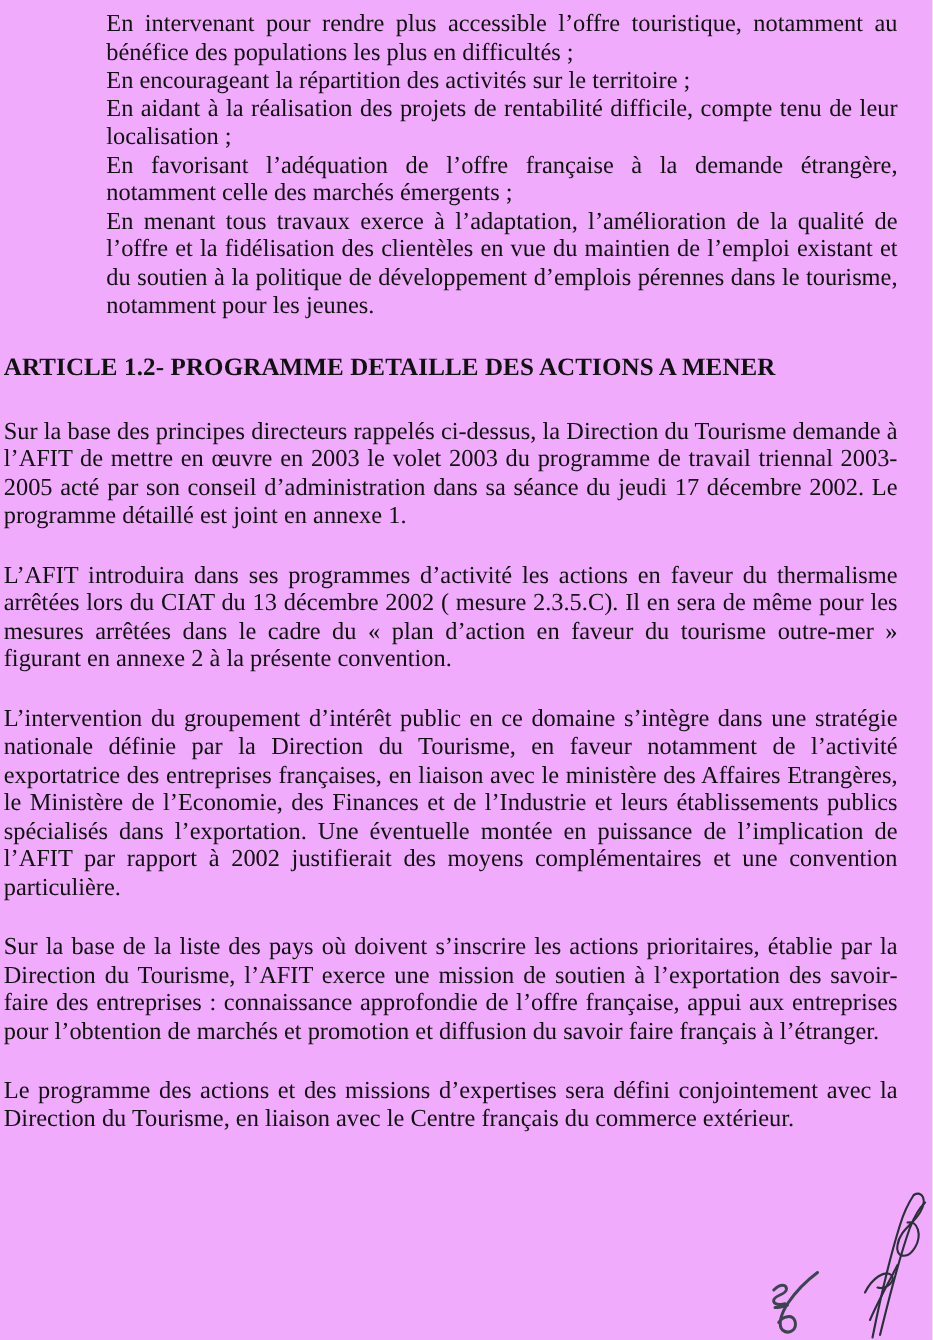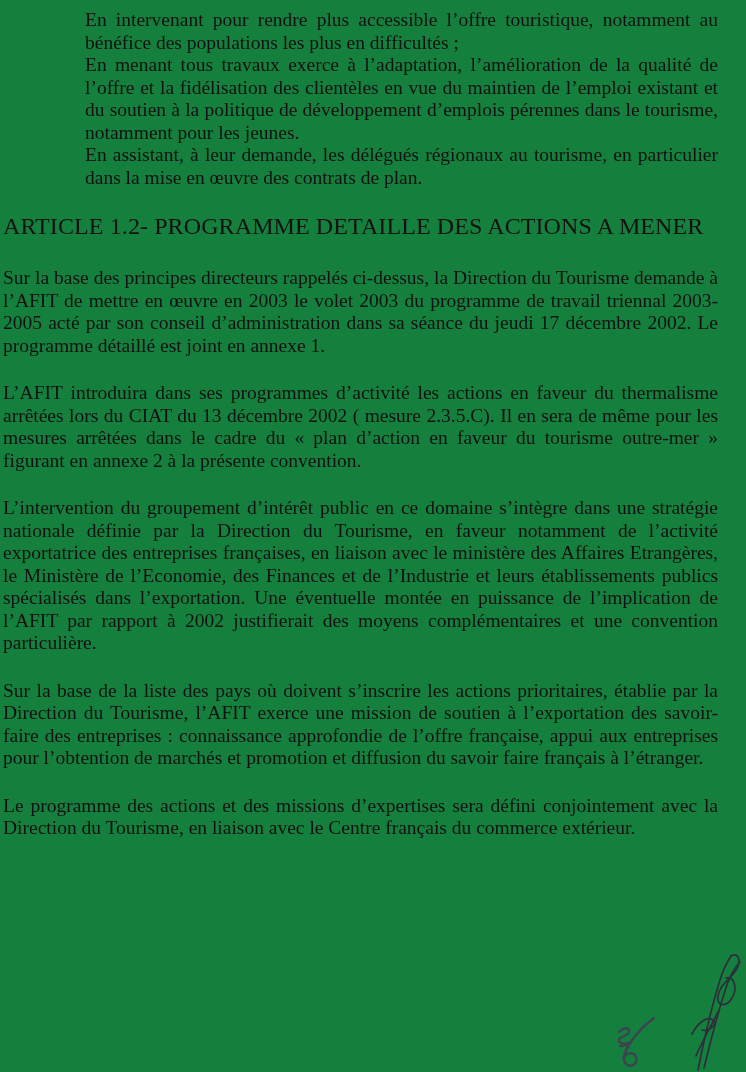"En intervenant pour rendre plus" .page { background: #15803d -> #f0abfc }
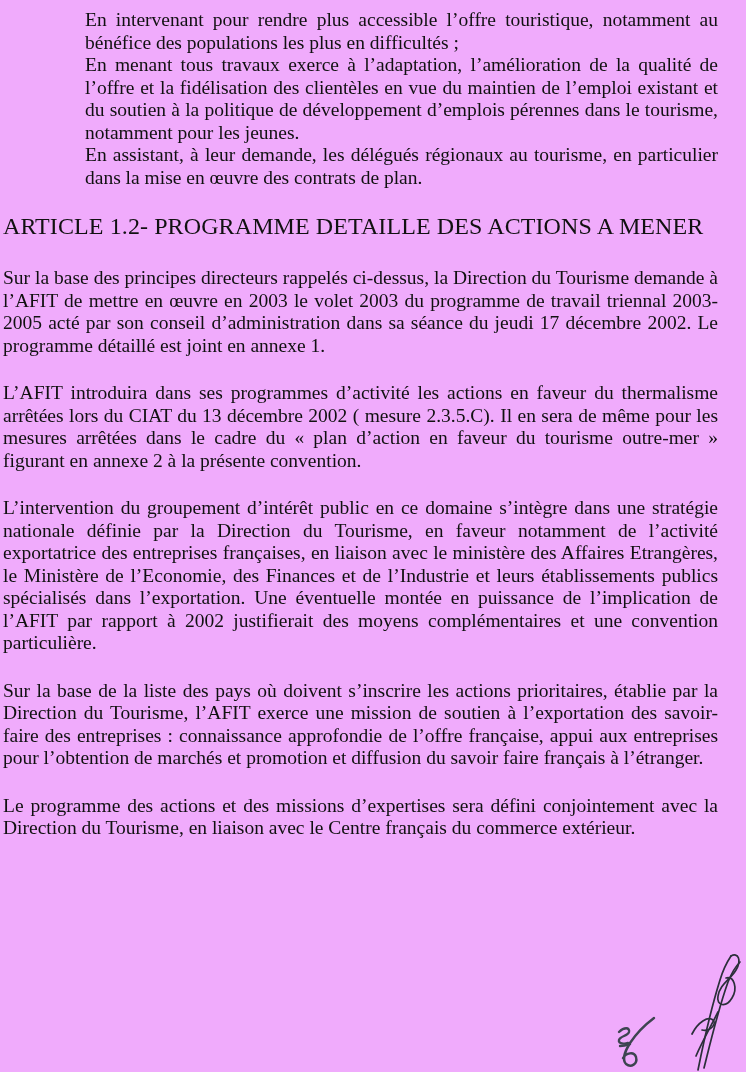"En encourageant la répartition des" p { html: none -> <p>En encourageant la répartition des activités sur le territoire ;</p> }
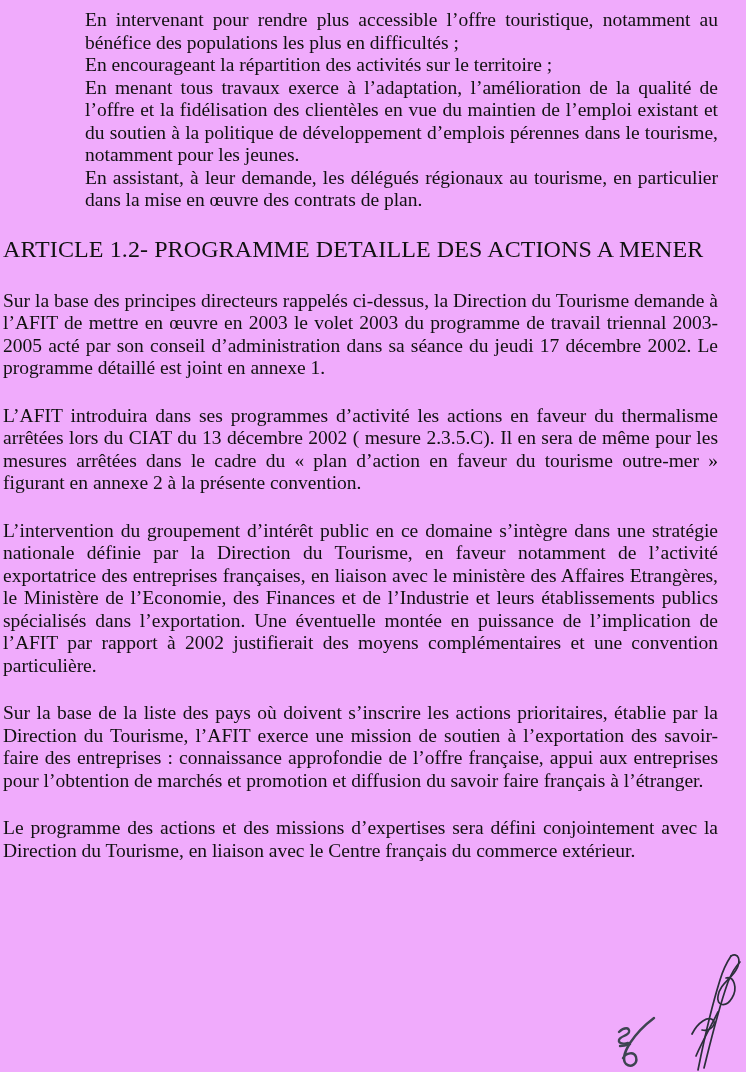"En aidant à la réalisation" p { html: none -> <p>En aidant à la réalisation des projets de rentabilité difficile, compte tenu de leur localisation ;</p> }
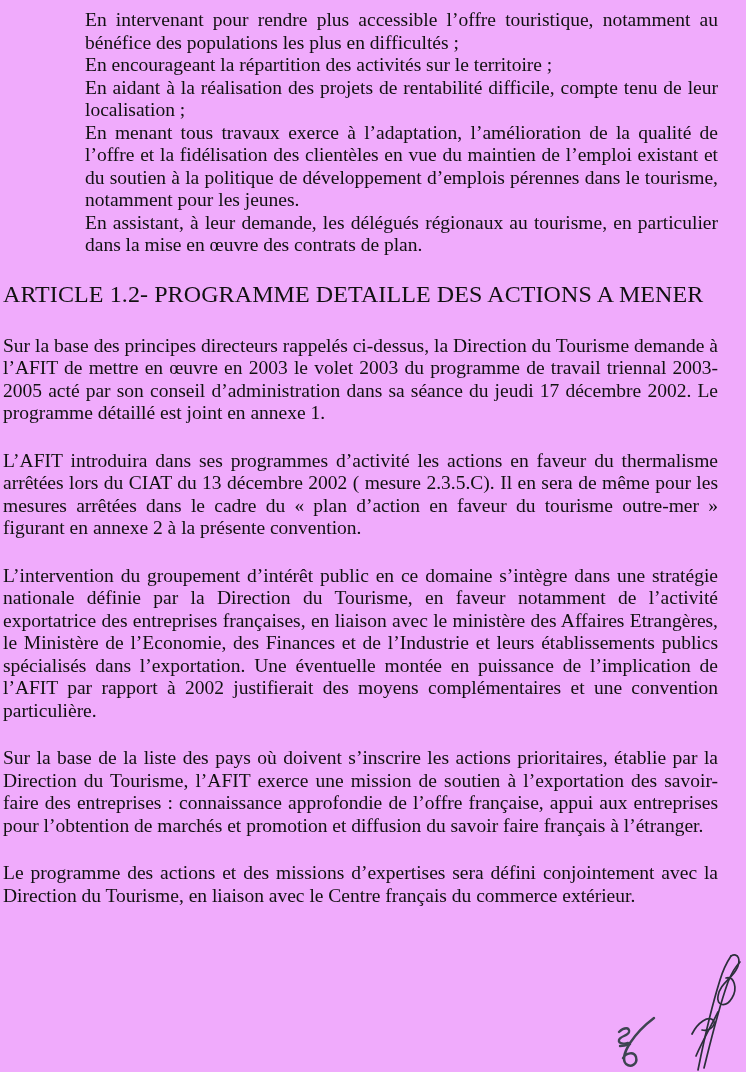"En favorisant l’adéquation de l’offre" p { html: none -> <p>En favorisant l’adéquation de l’offre française à la demande étrangère, notamment celle des marchés émergents ;</p> }
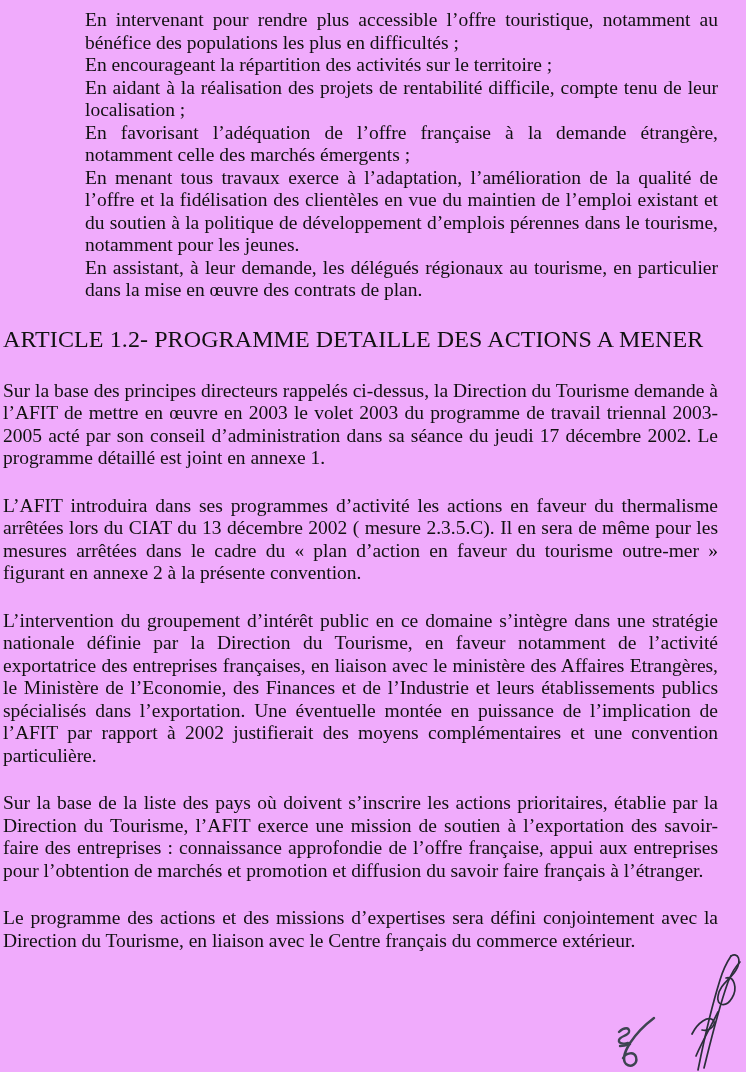"En assistant, à leur demande," p { html: <p>En assistant, à leur demande, les délégués régionaux au tourisme, en particulier dans la mise en œuvre des contrats de plan.</p> -> none }
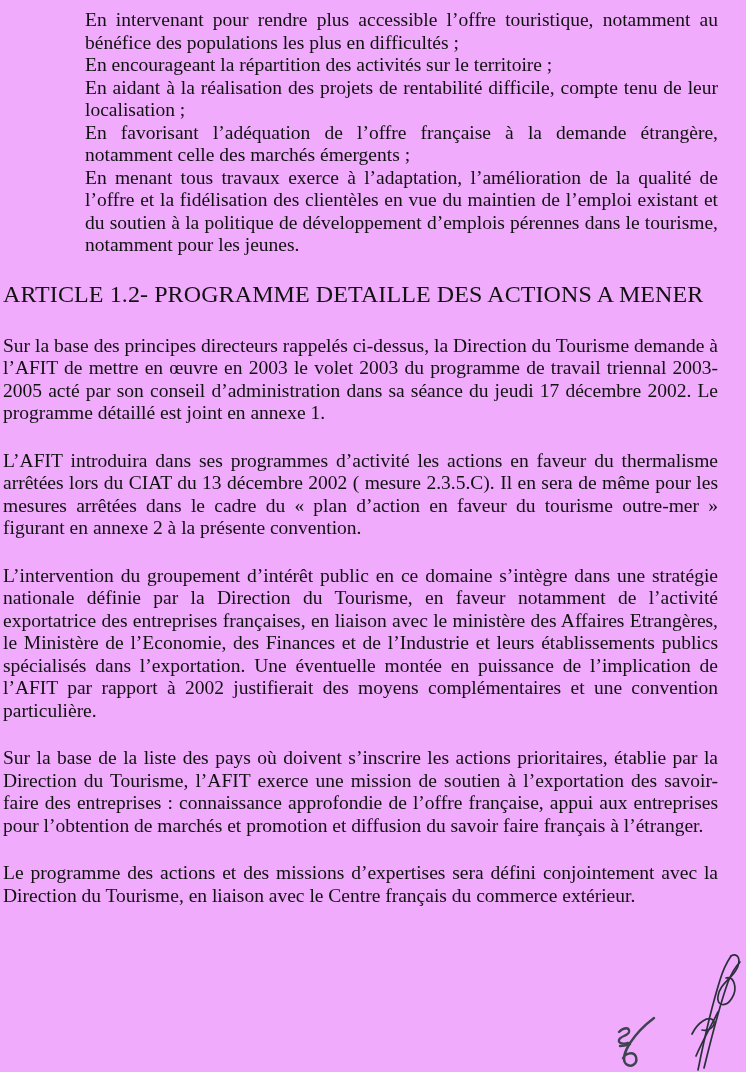"ARTICLE 1.2- PROGRAMME DETAILLE DES" h1.article-heading { font-size: 24px -> 20px; font-weight: normal -> bold }
